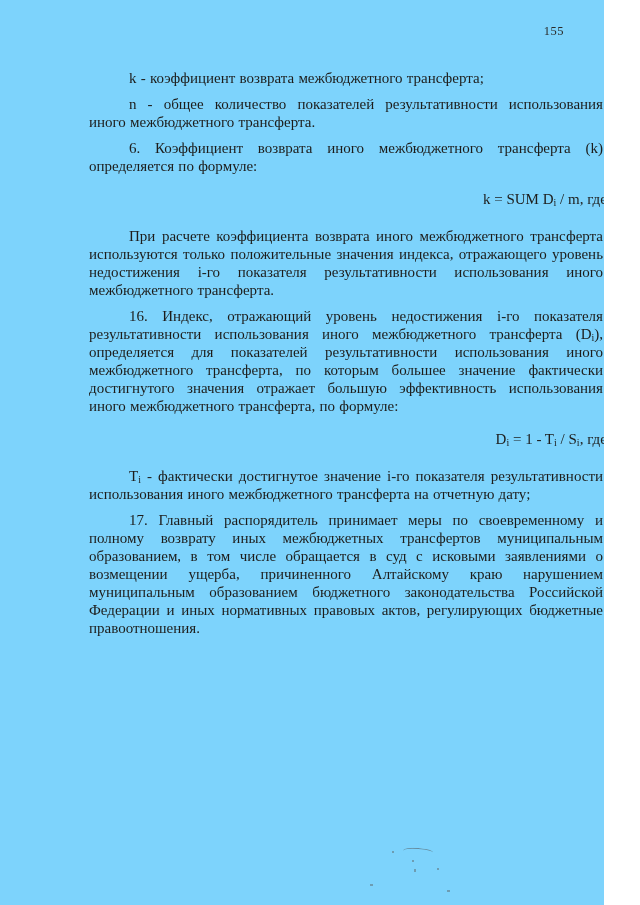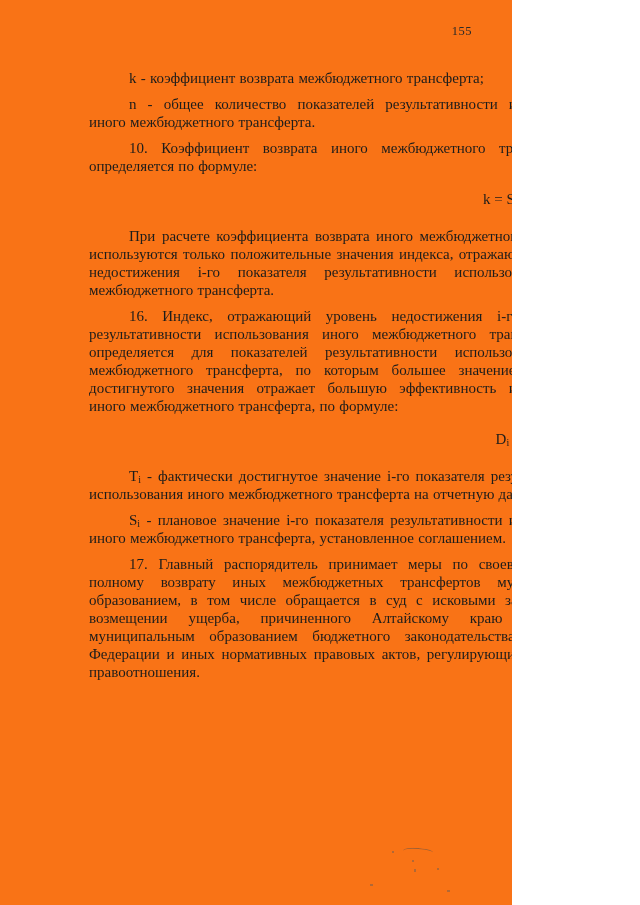"155" .page { background: #f97316 -> #7dd3fc; width: 512px -> 604px }
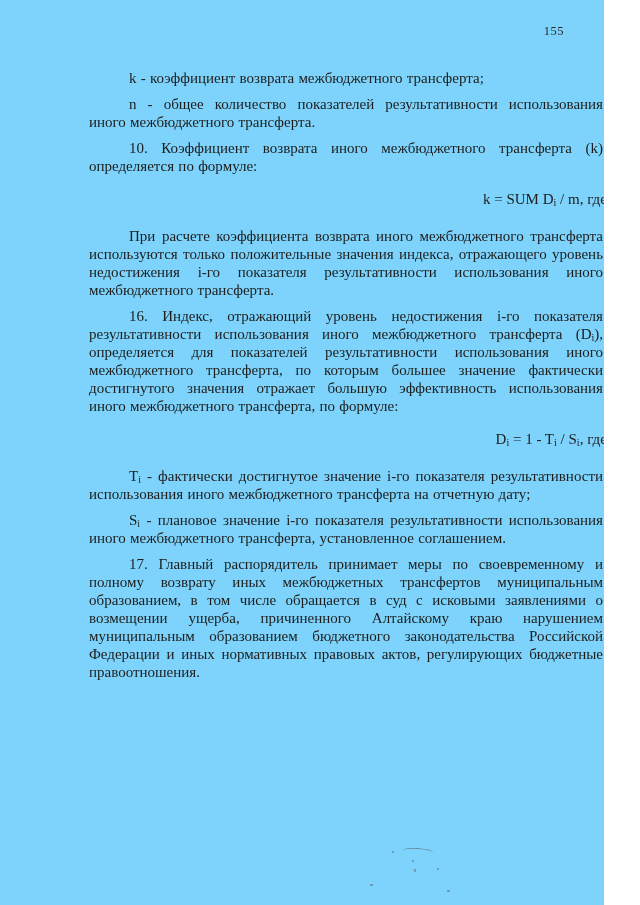"10. Коэффициент возврата иного" p.para { text: 10 -> 6 }
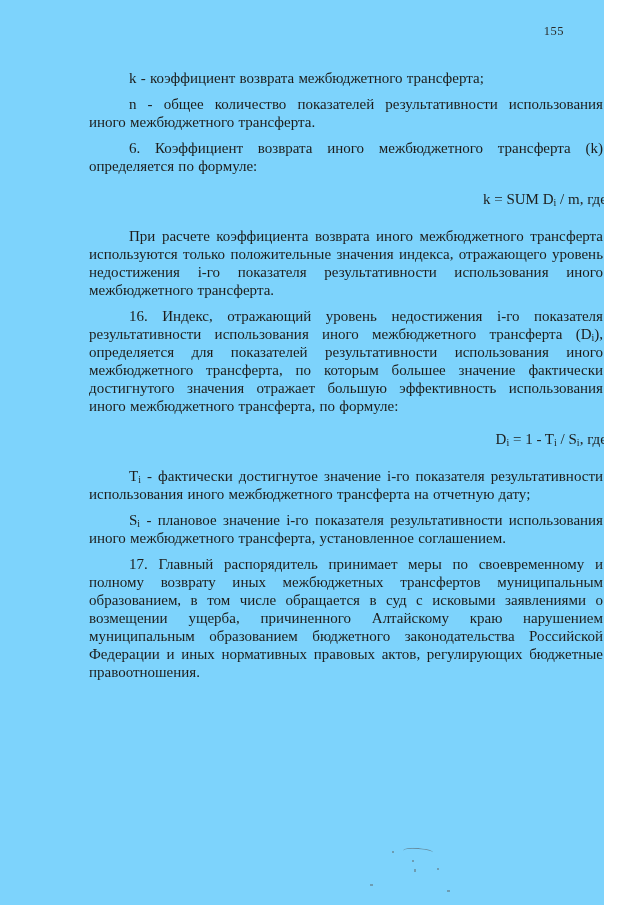"Si - плановое значение i-го" p.para { html: <p>S<sub>i</sub> - плановое значение i-го показателя результативности использования иного межбюджетного трансферта, установленное соглашением.</p> -> none }
